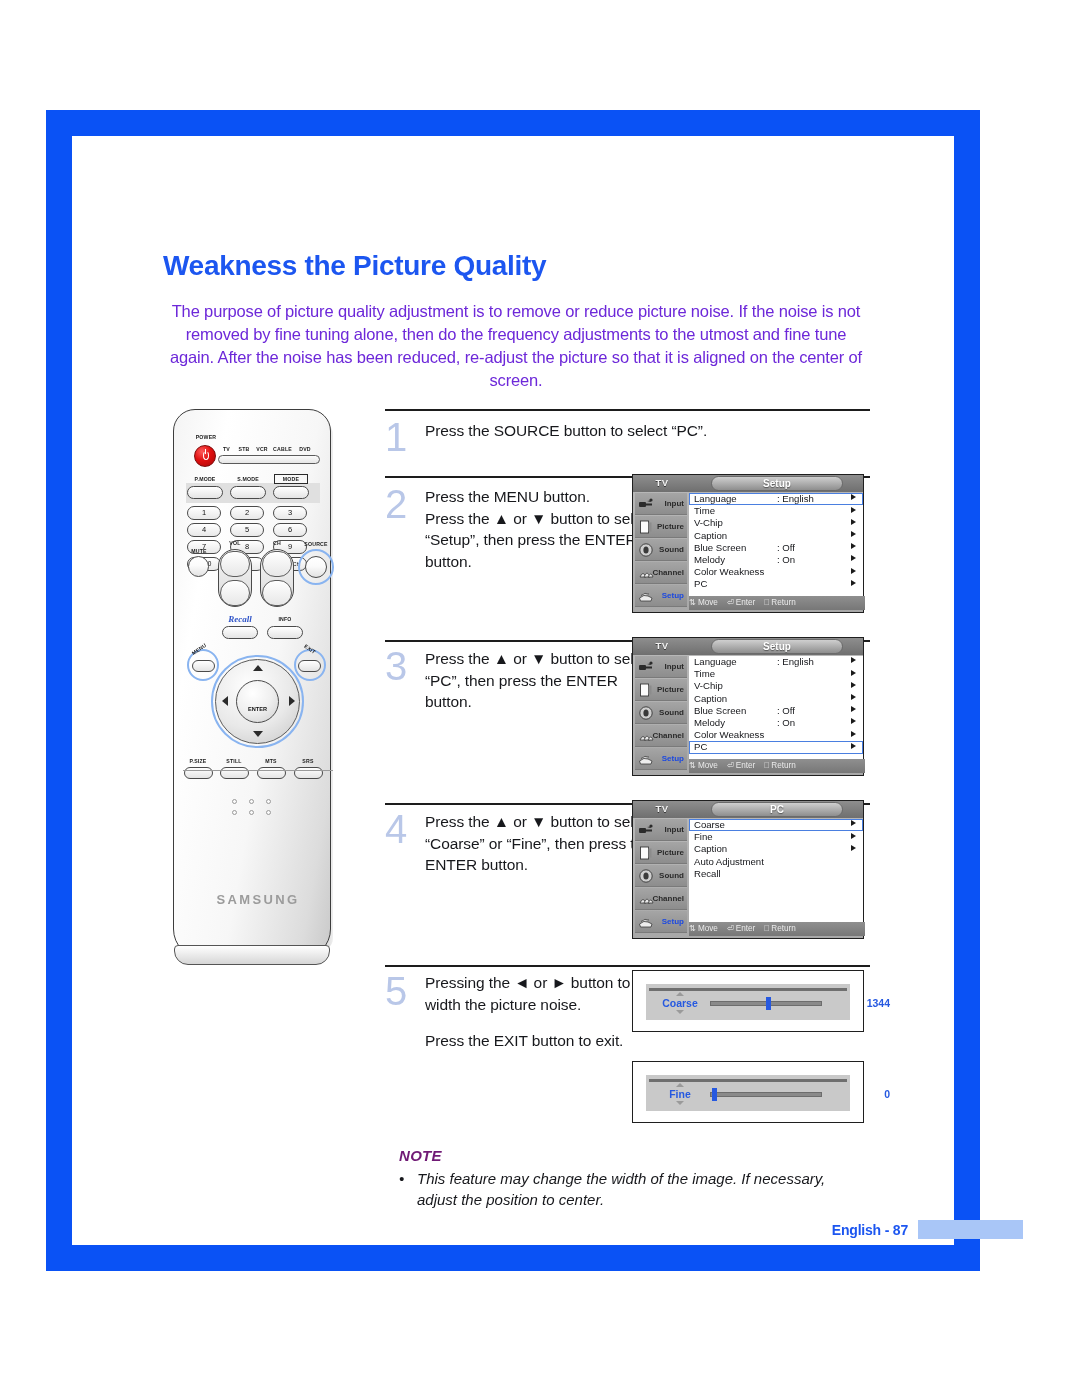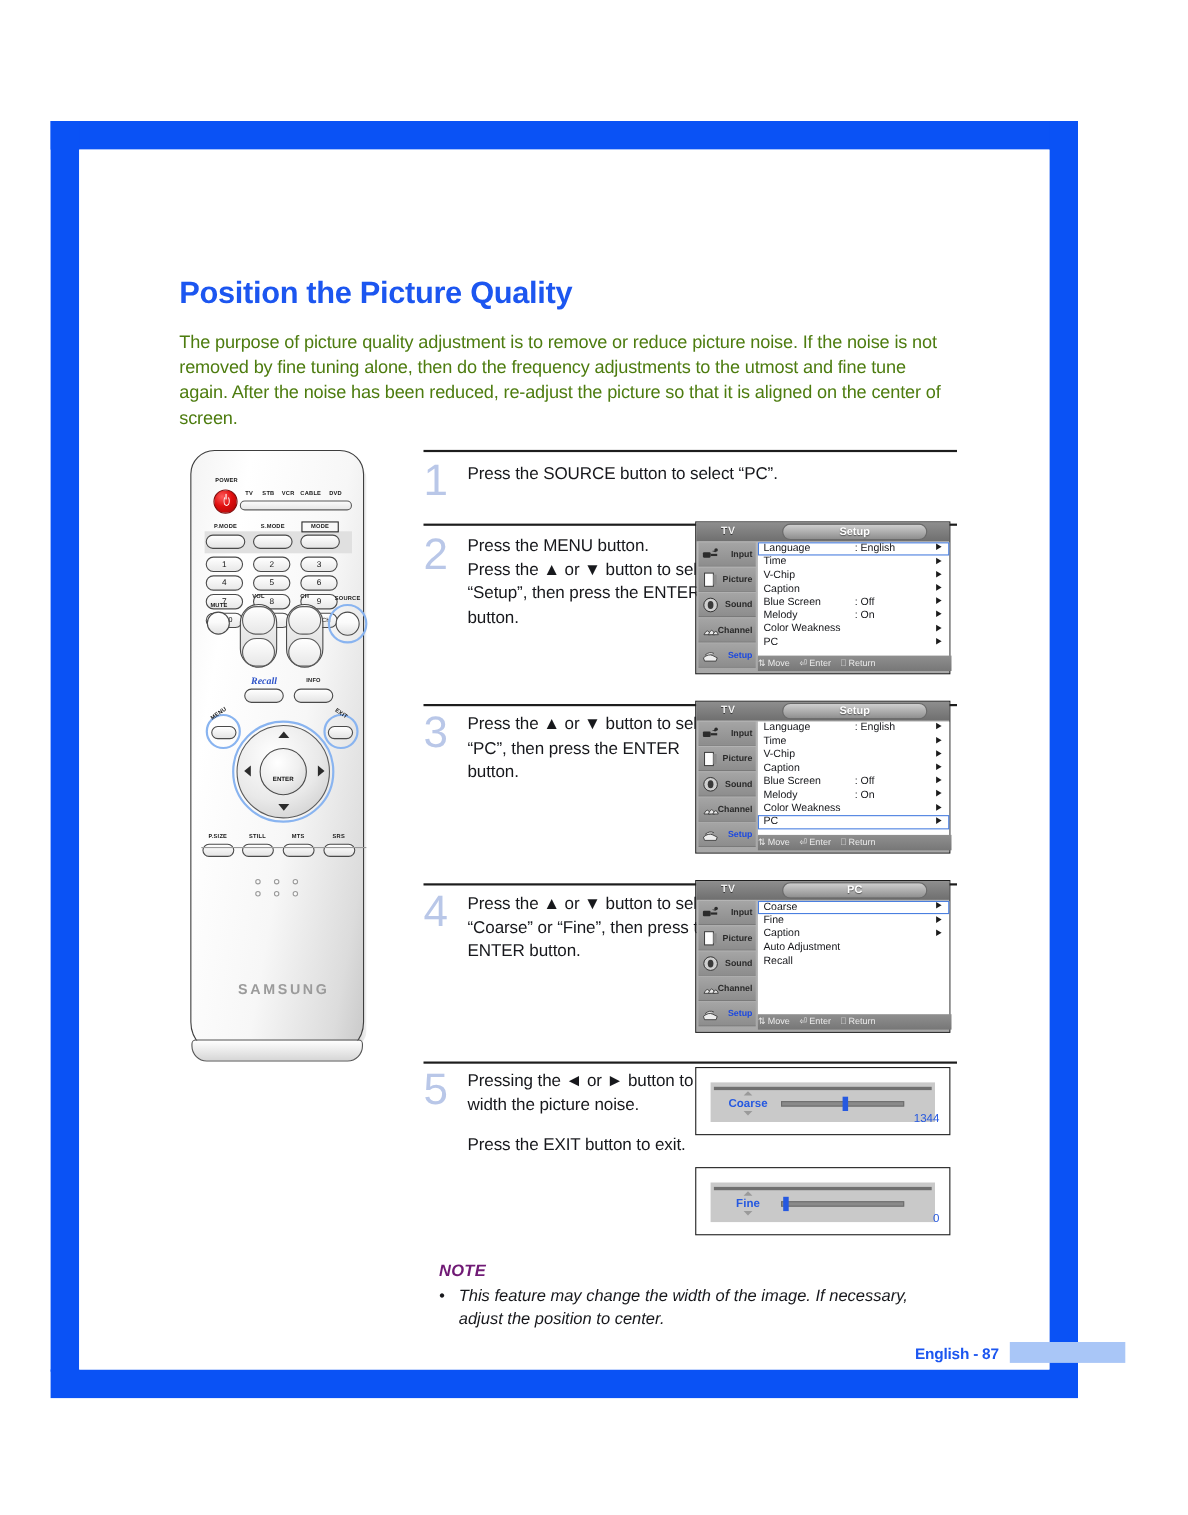"Position the Picture Quality" div { text: Position -> Weakness }
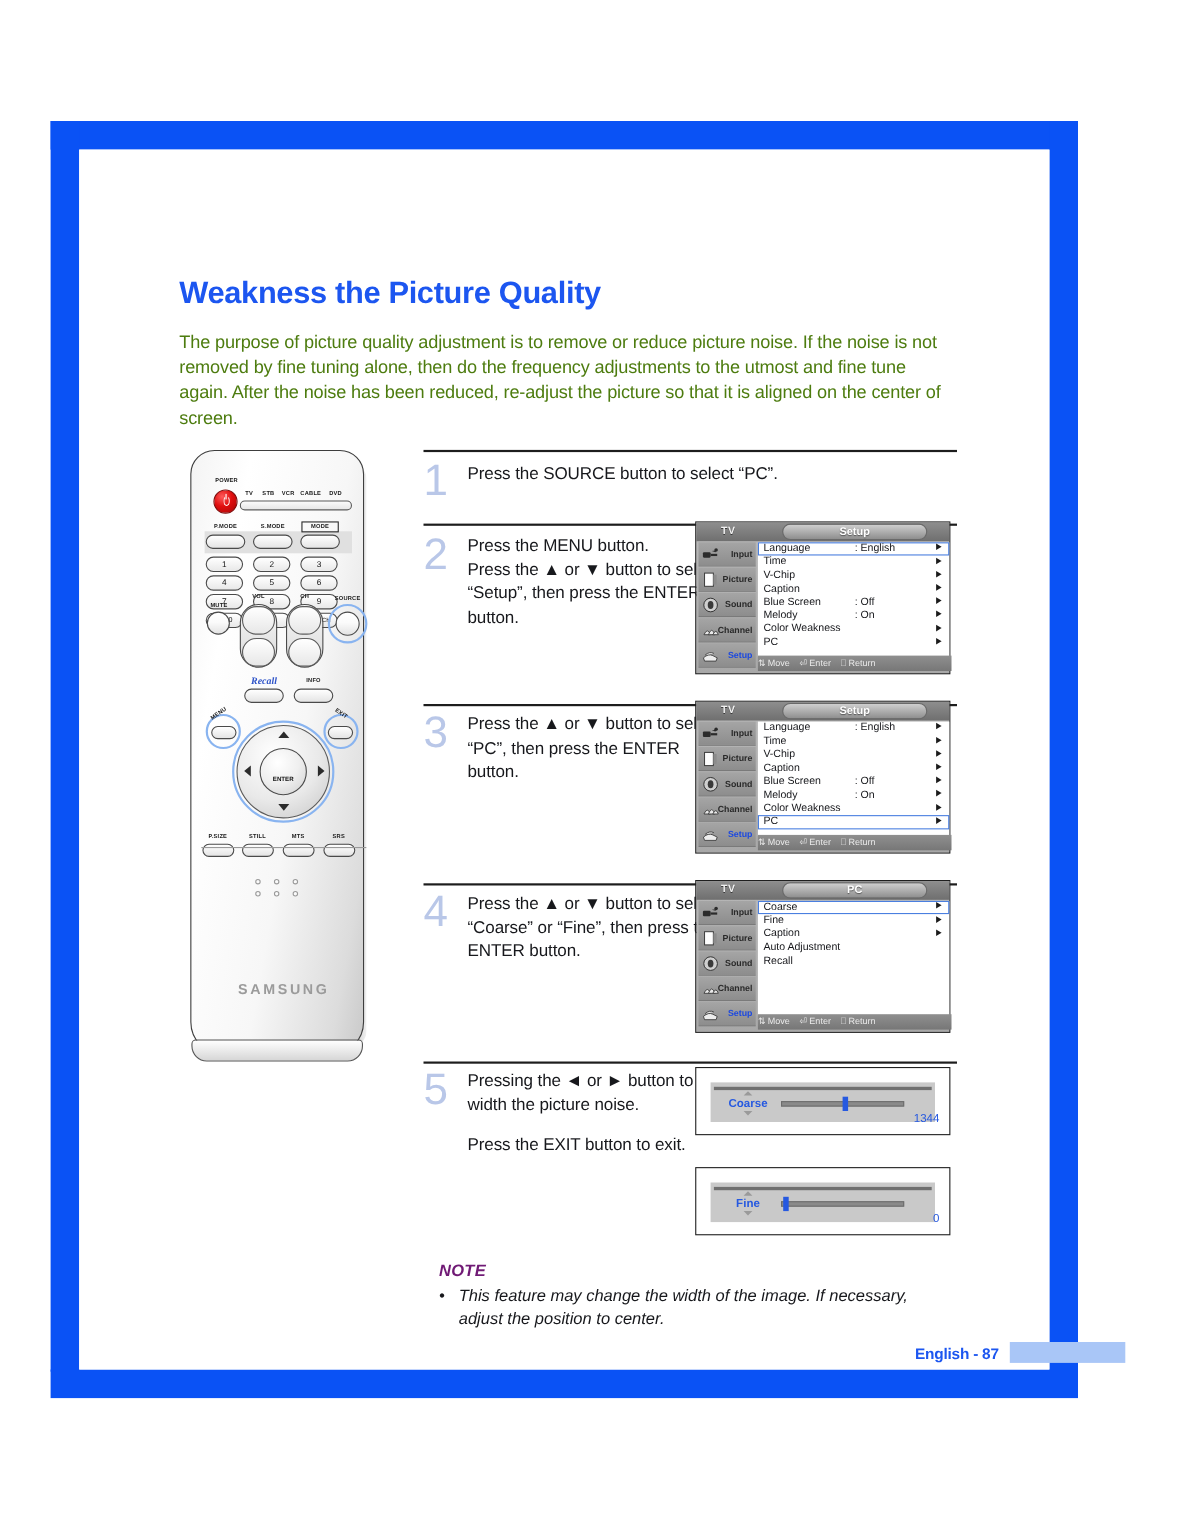"The purpose of picture quality" #intro { color: #4d7c0f -> #6d28d9; text-align: none -> center }
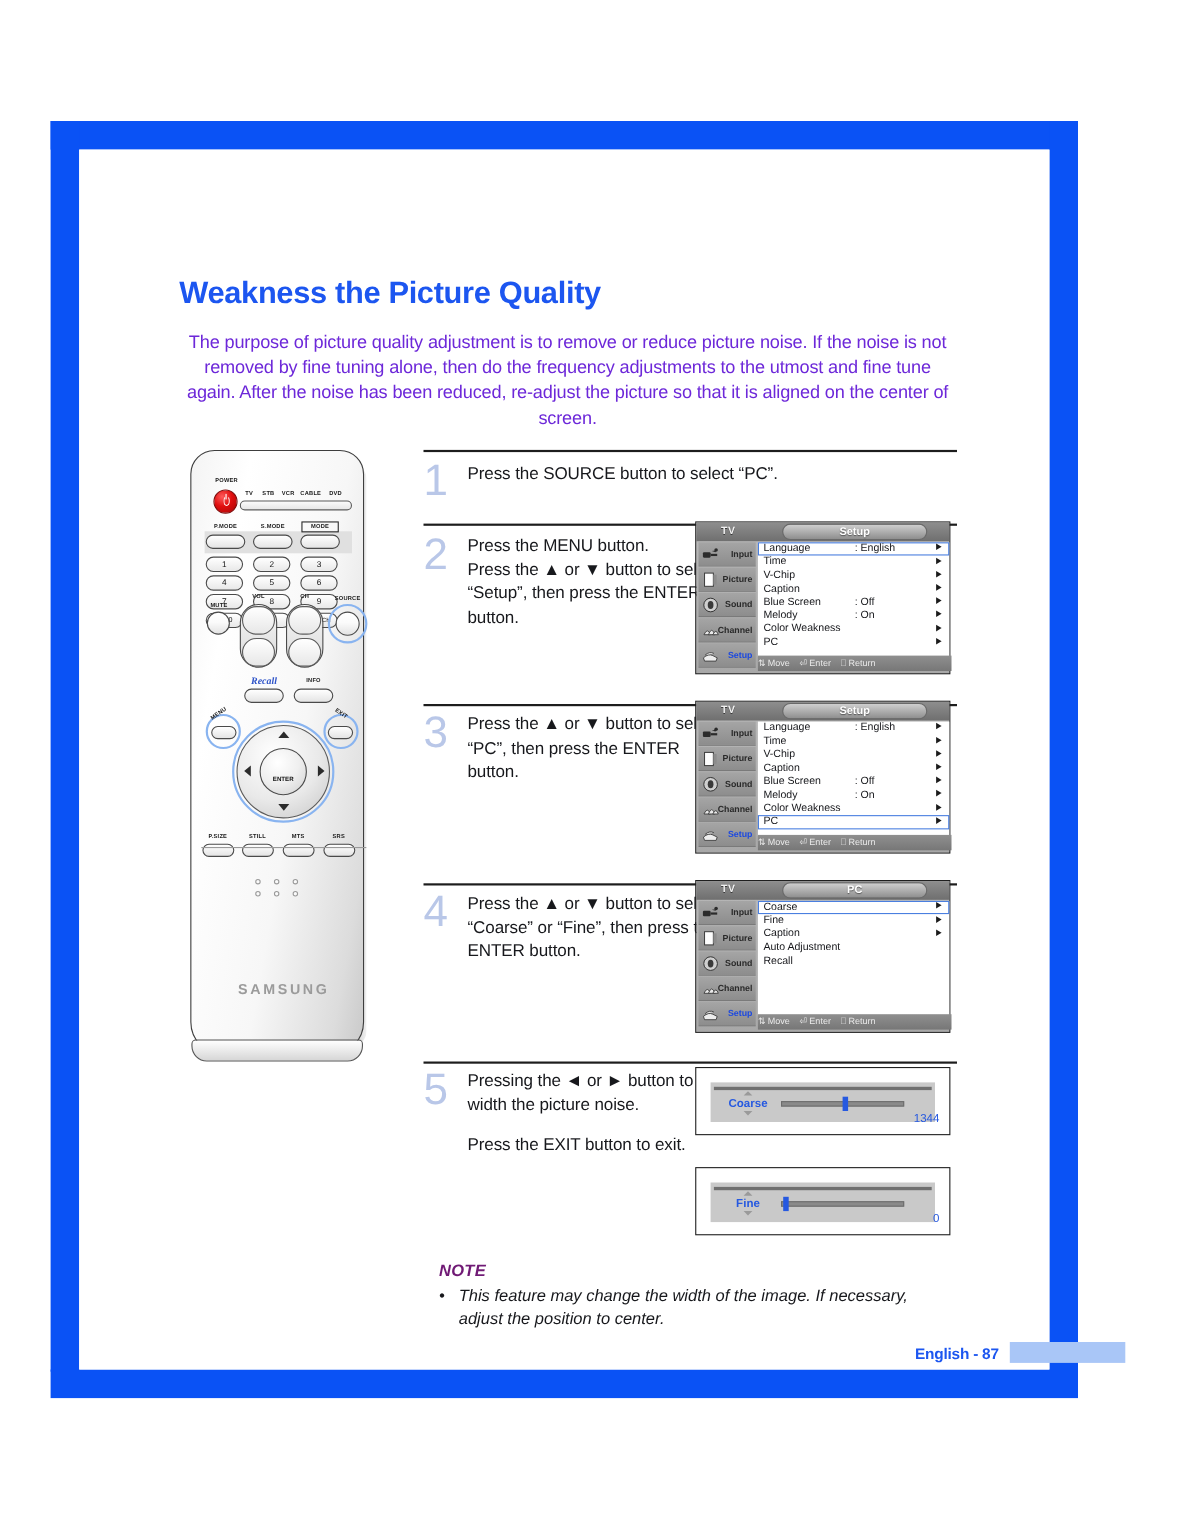"1344" .slider-value { font-weight: normal -> bold; margin-left: none -> 36px; top: 27px -> 13px }
